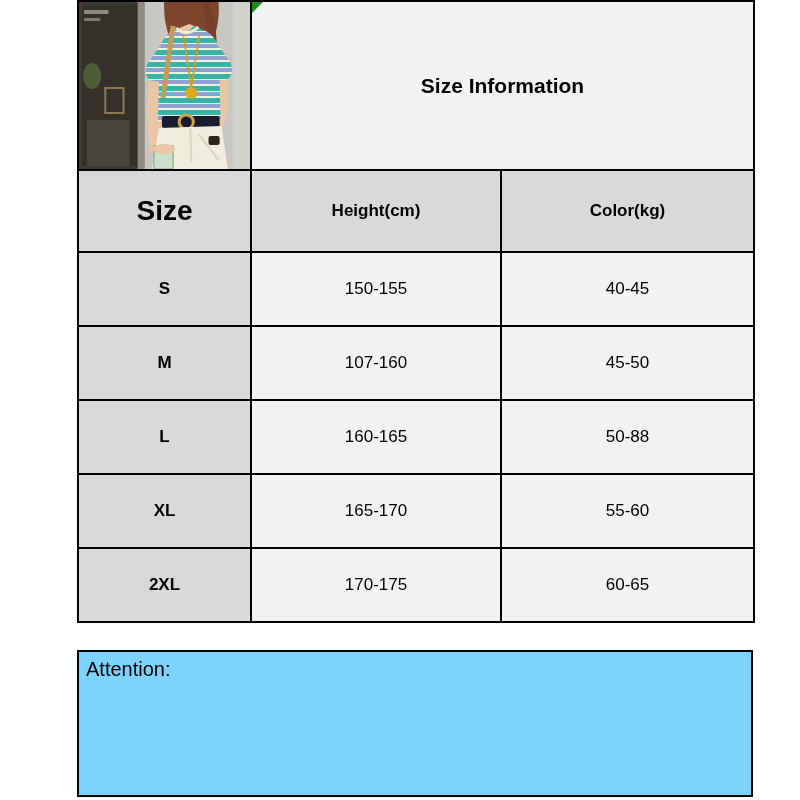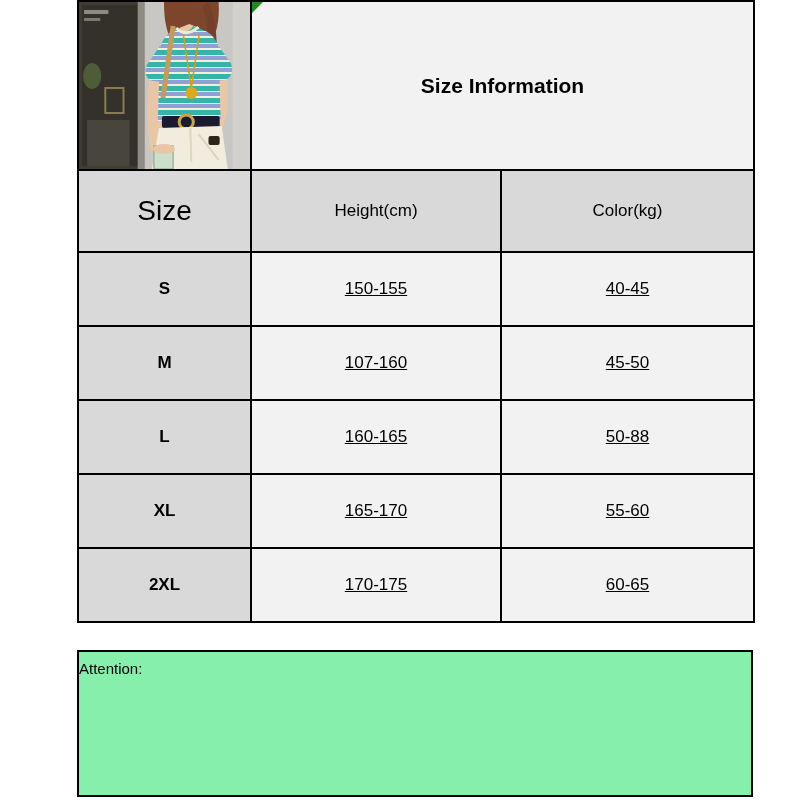"Size" .row-head th { font-weight: normal -> bold }
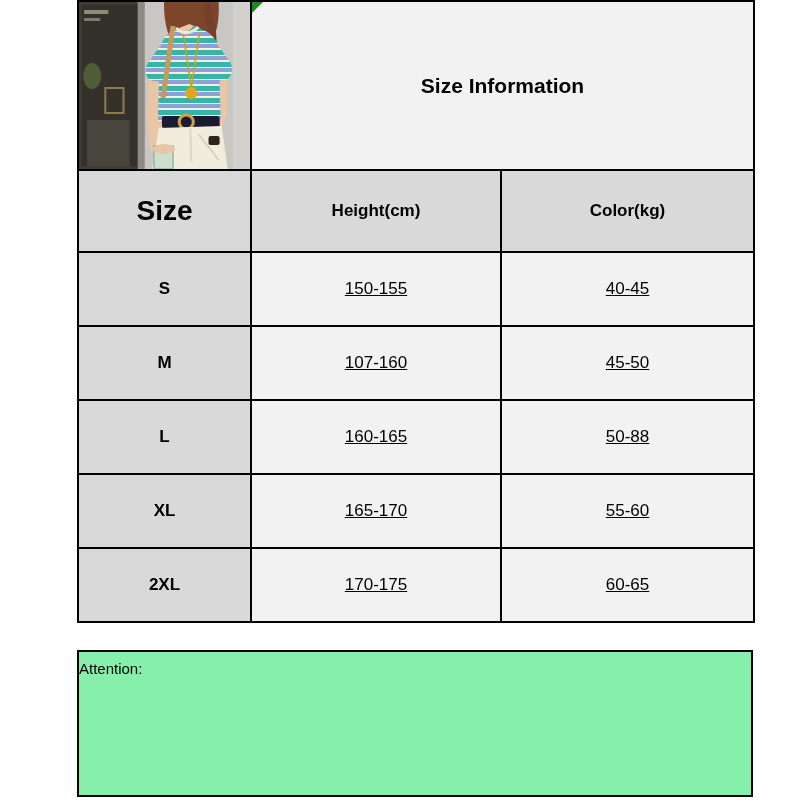"150-155" .row-data td { text-decoration: underline -> none }
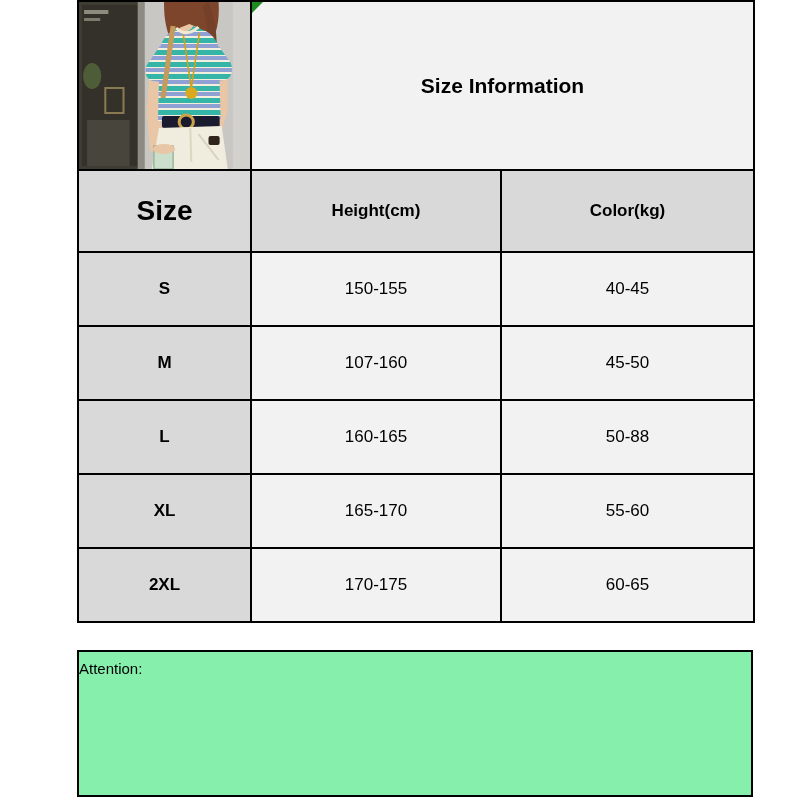"Attention:" .attention-box { background: #86efac -> #7dd3fc; font-size: 15px -> 20px; padding: 3px 0 -> 3px 7px }
